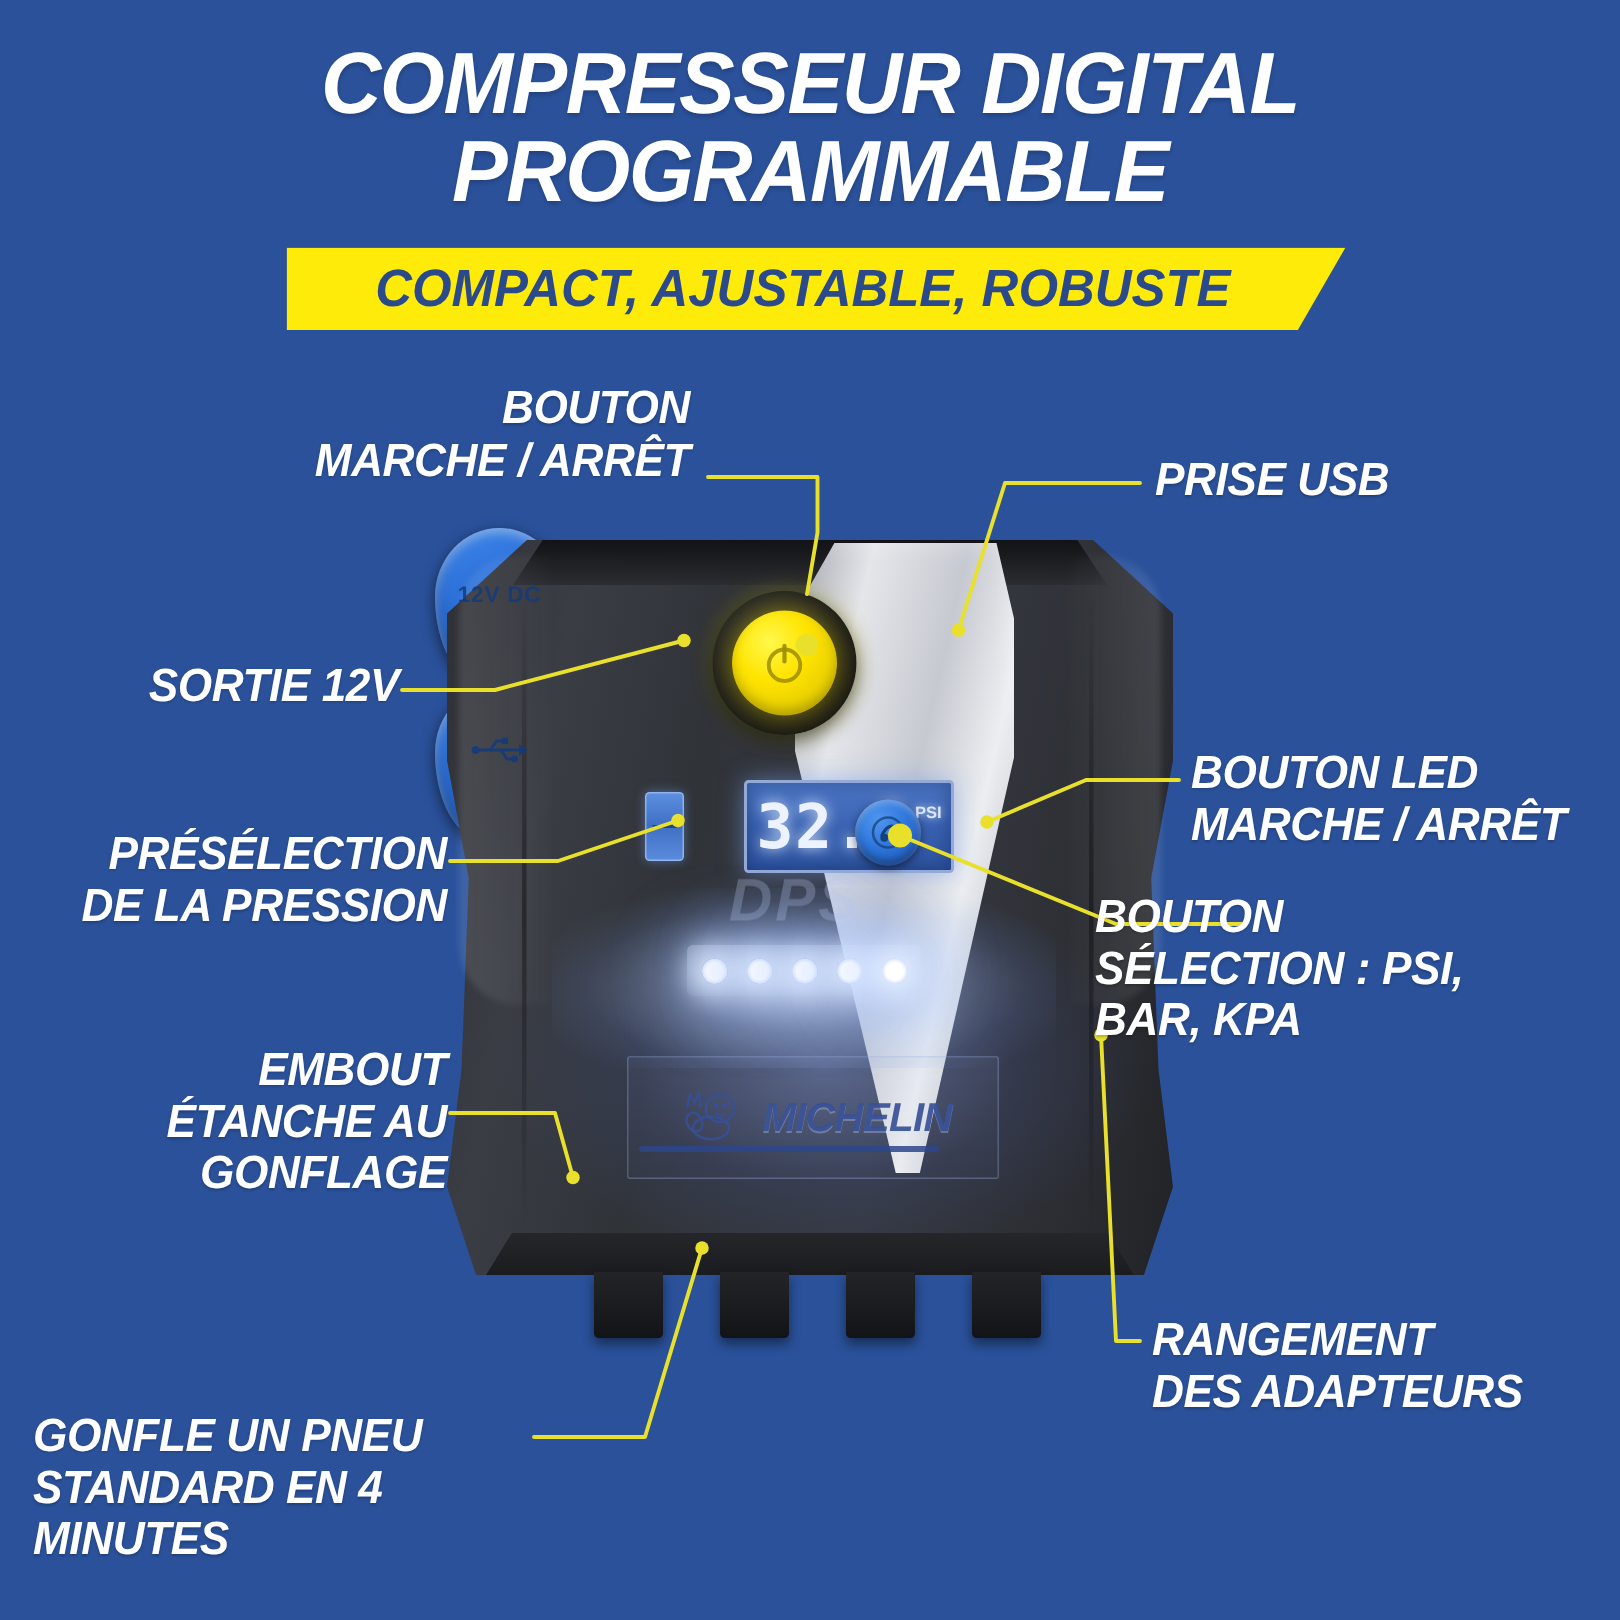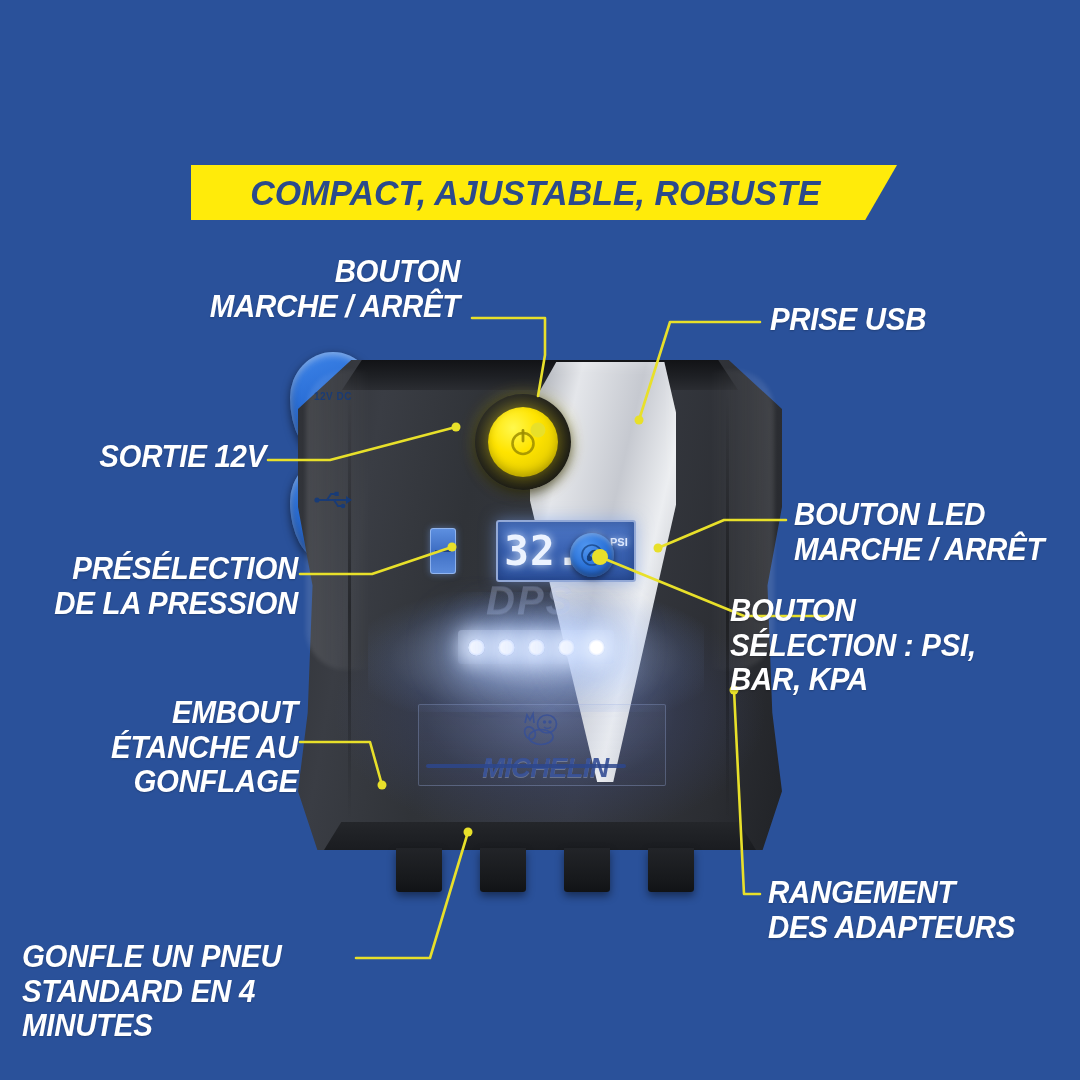"COMPRESSEUR DIGITAL" div.title-block { html: none -> <div> <div>COMPRESSEUR DIGITAL</div> <div>PROGRAMMABLE</div> </div> }
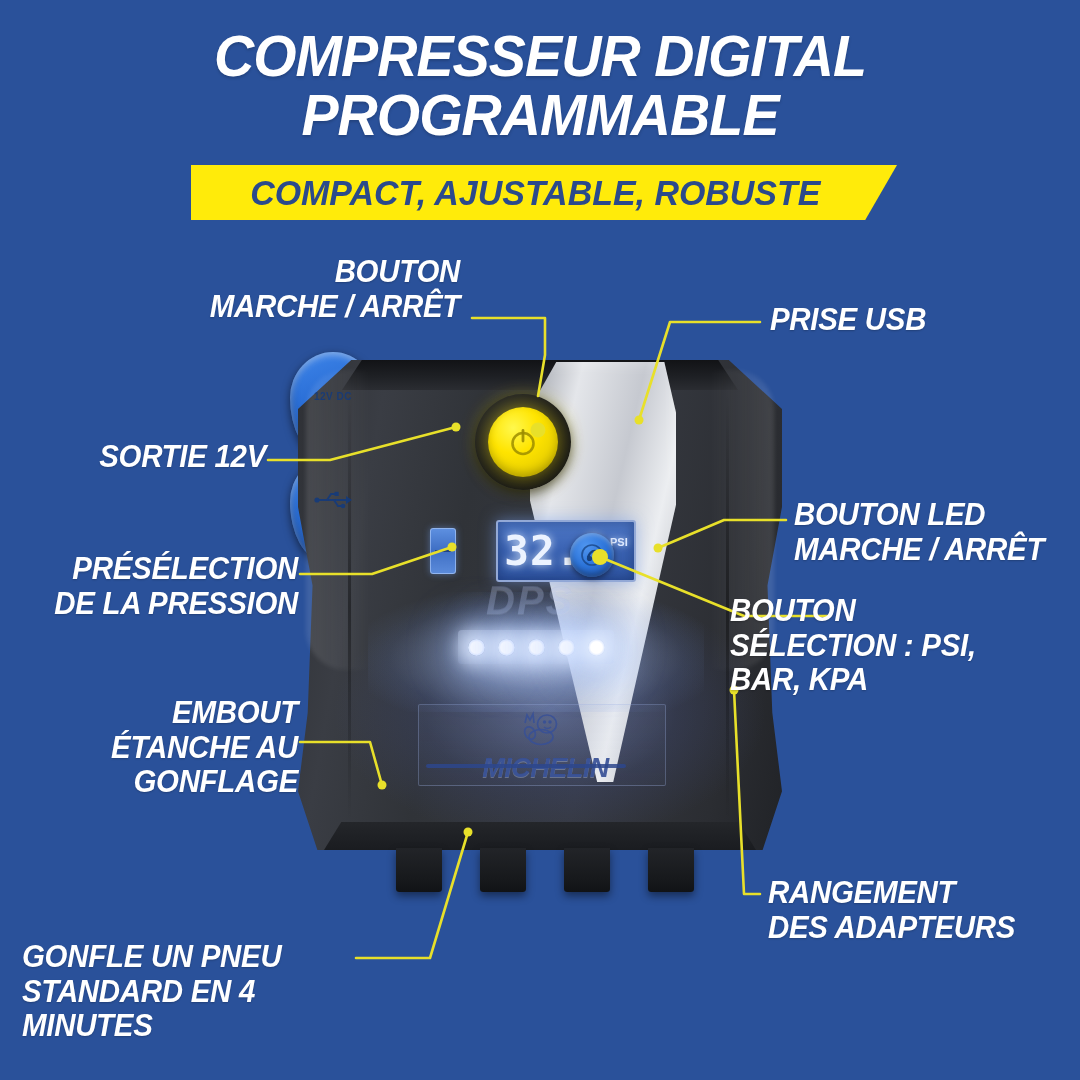"12V DC" .socket-label { font-size: 10px -> 15px }
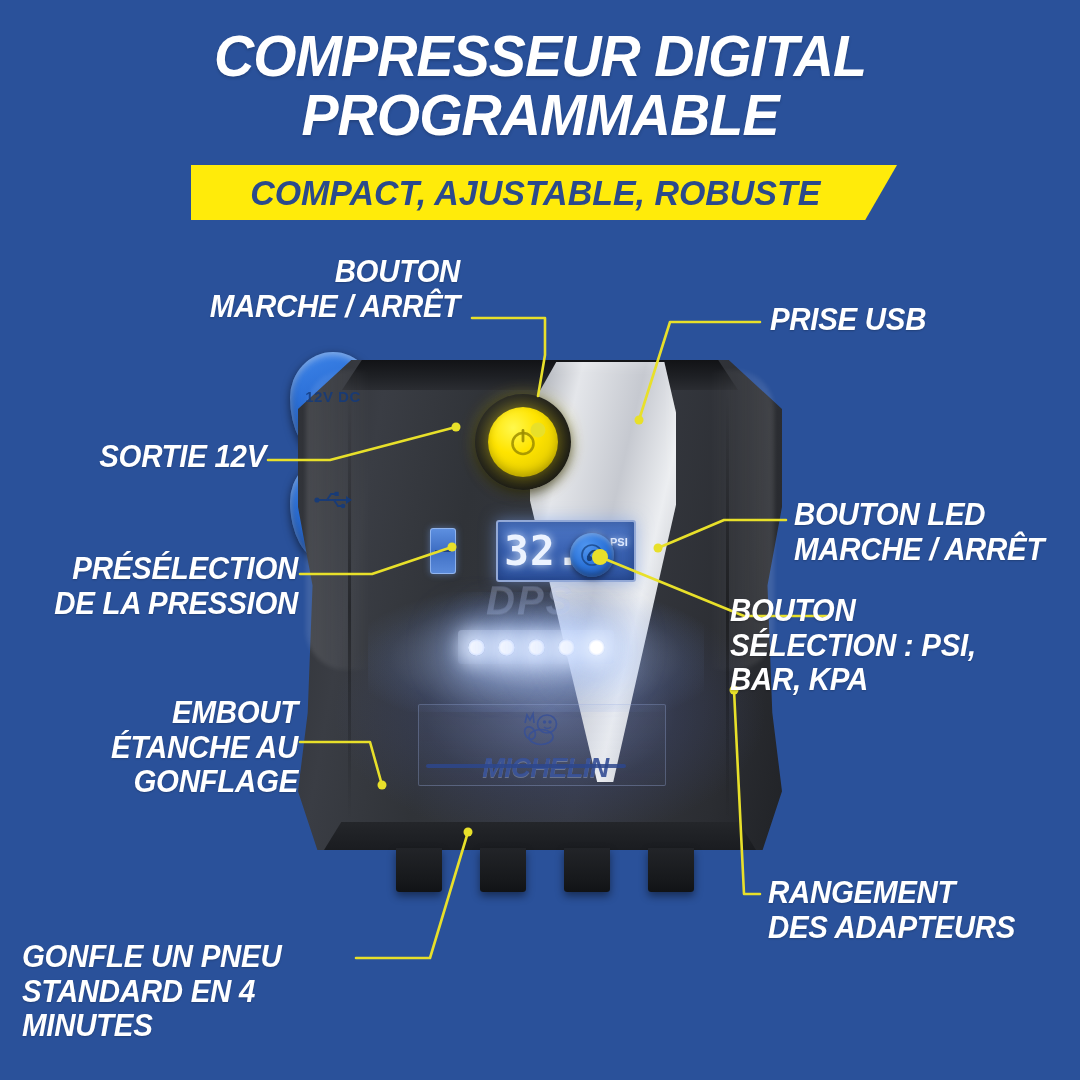"MICHELIN" #michelin-plate { flex-direction: column -> none }
